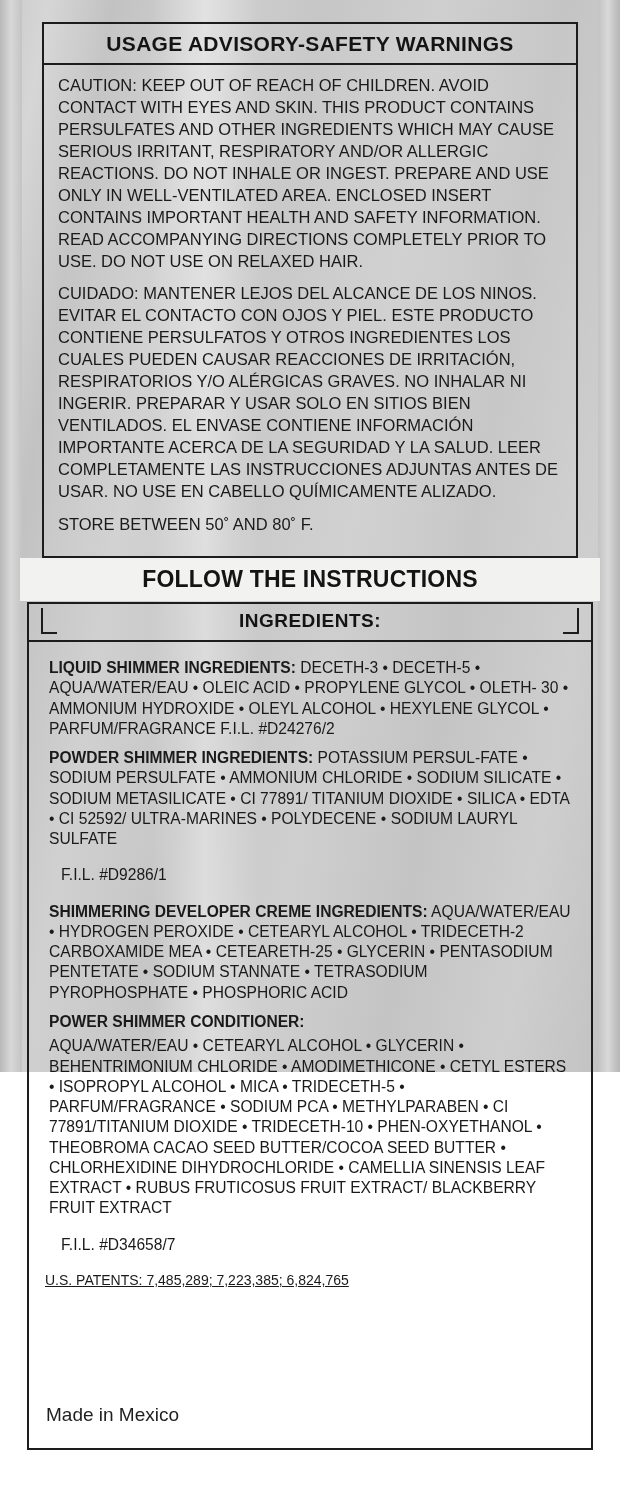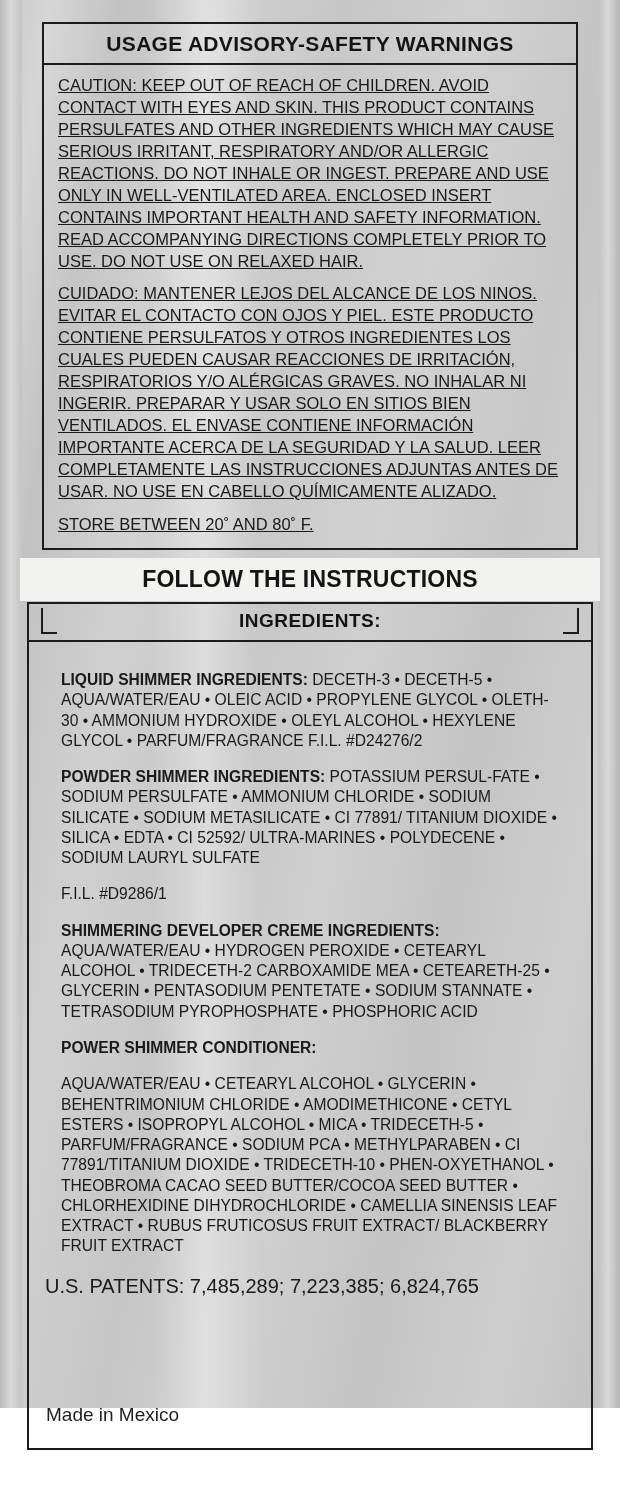"USAGE ADVISORY-SAFETY WARNINGS" .package { height: 1408px -> 1072px }
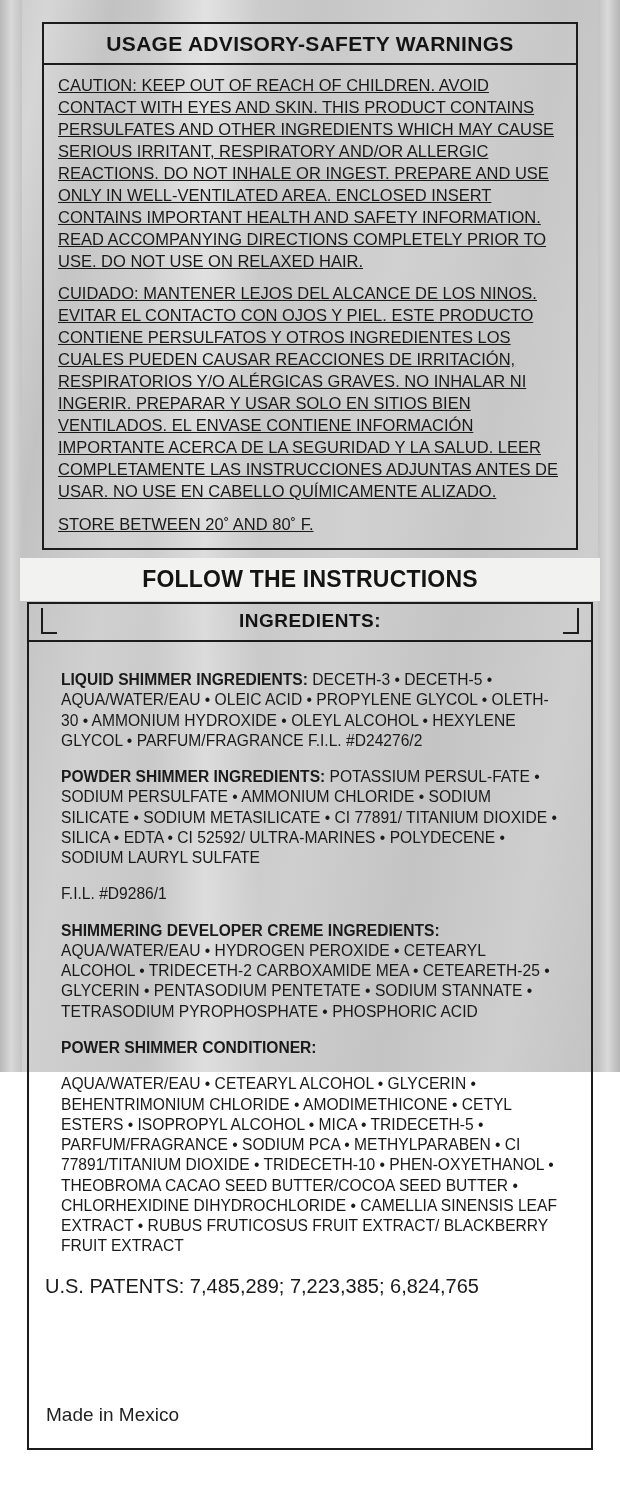"CAUTION: KEEP OUT OF REACH" .advisory-body { padding: 10px 14px 12px 14px -> 10px 14px 20px 14px; text-decoration: underline -> none }
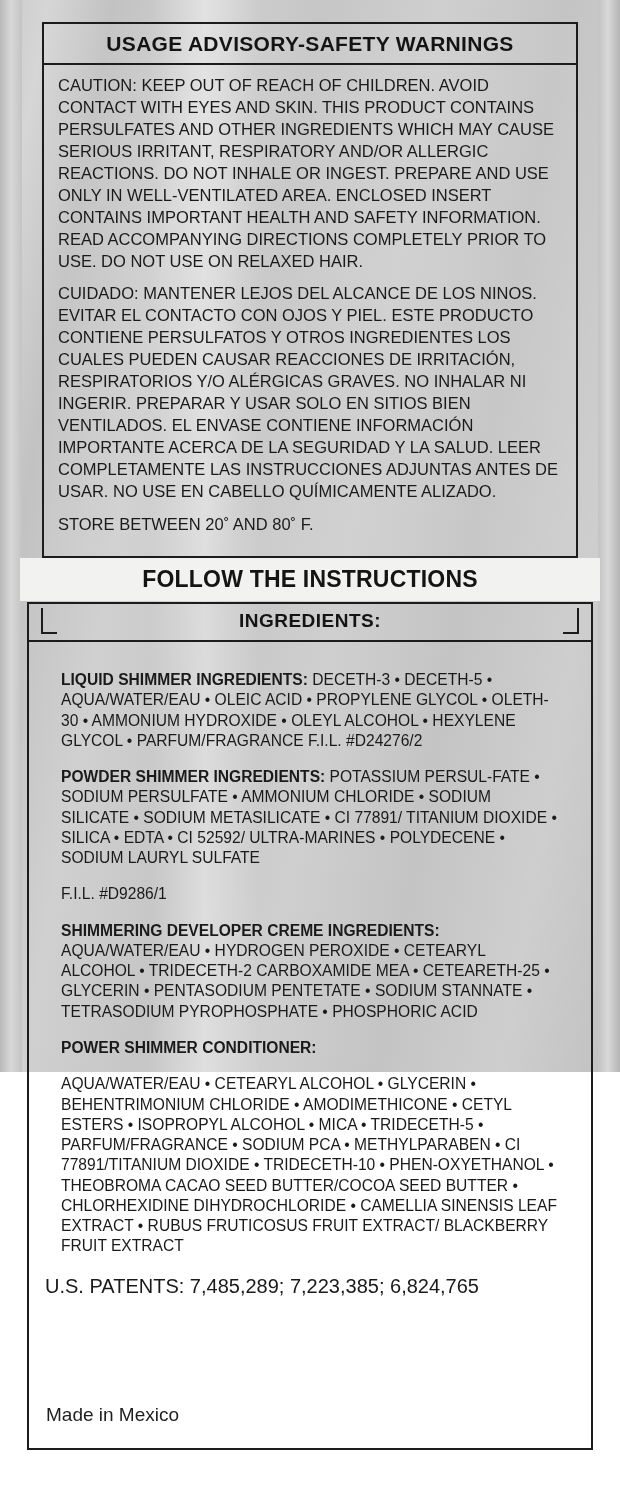"STORE BETWEEN 20˚ AND 80˚" p.para { text: 20 -> 50 }
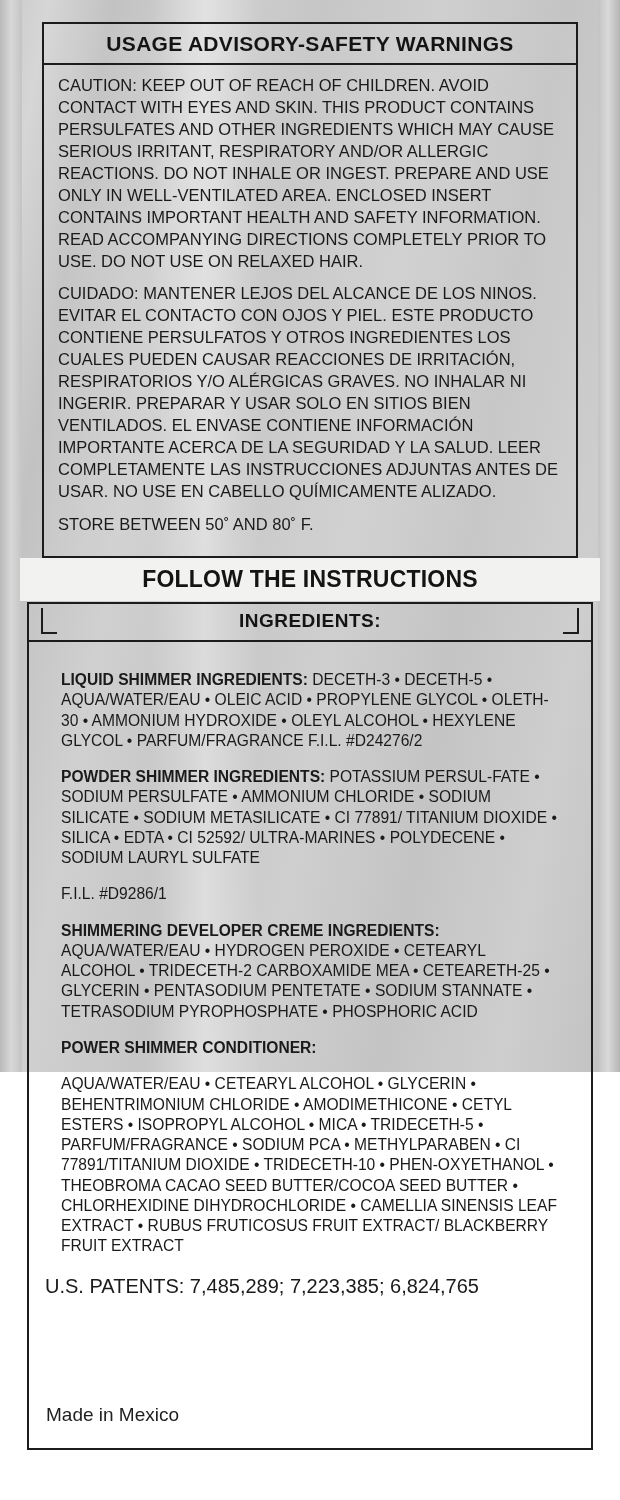"LIQUID SHIMMER INGREDIENTS: DECETH-3 •" .ing-text { margin: 16px -> 4px }
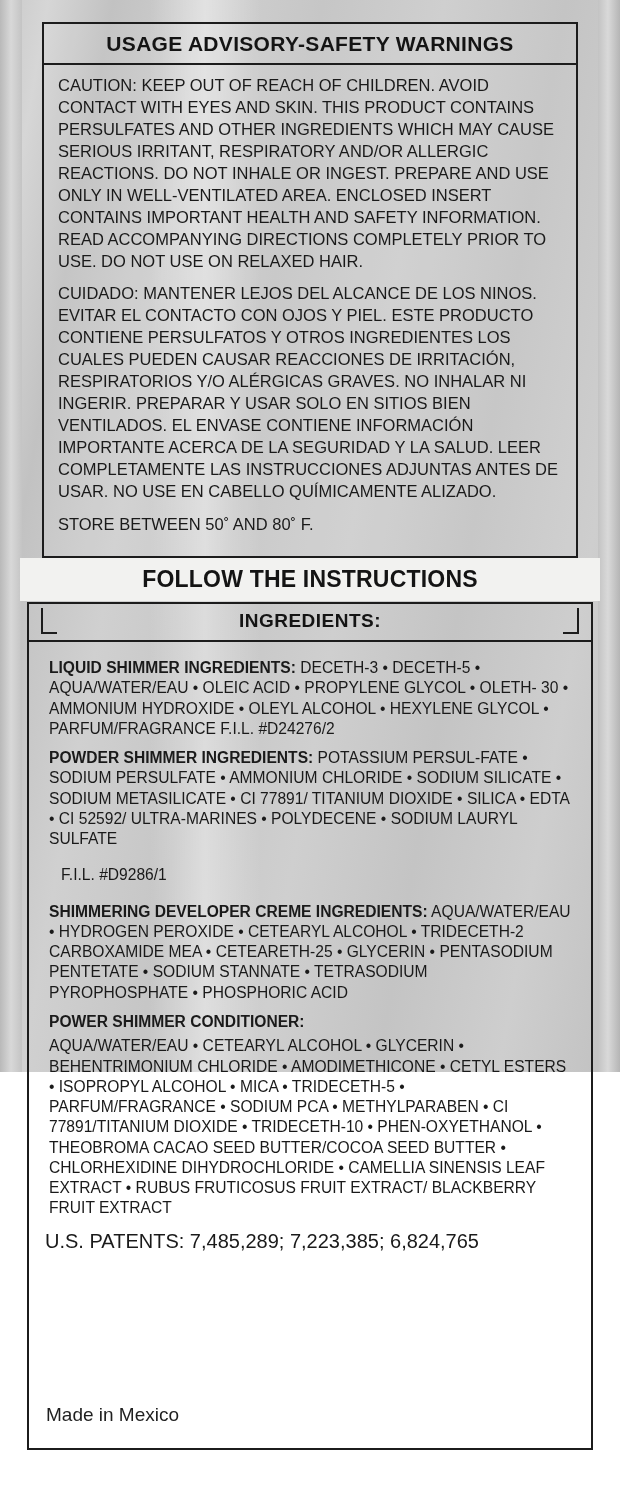"F.I.L. #D34658/7" p.fil { html: none -> <p>F.I.L. #D34658/7</p> }
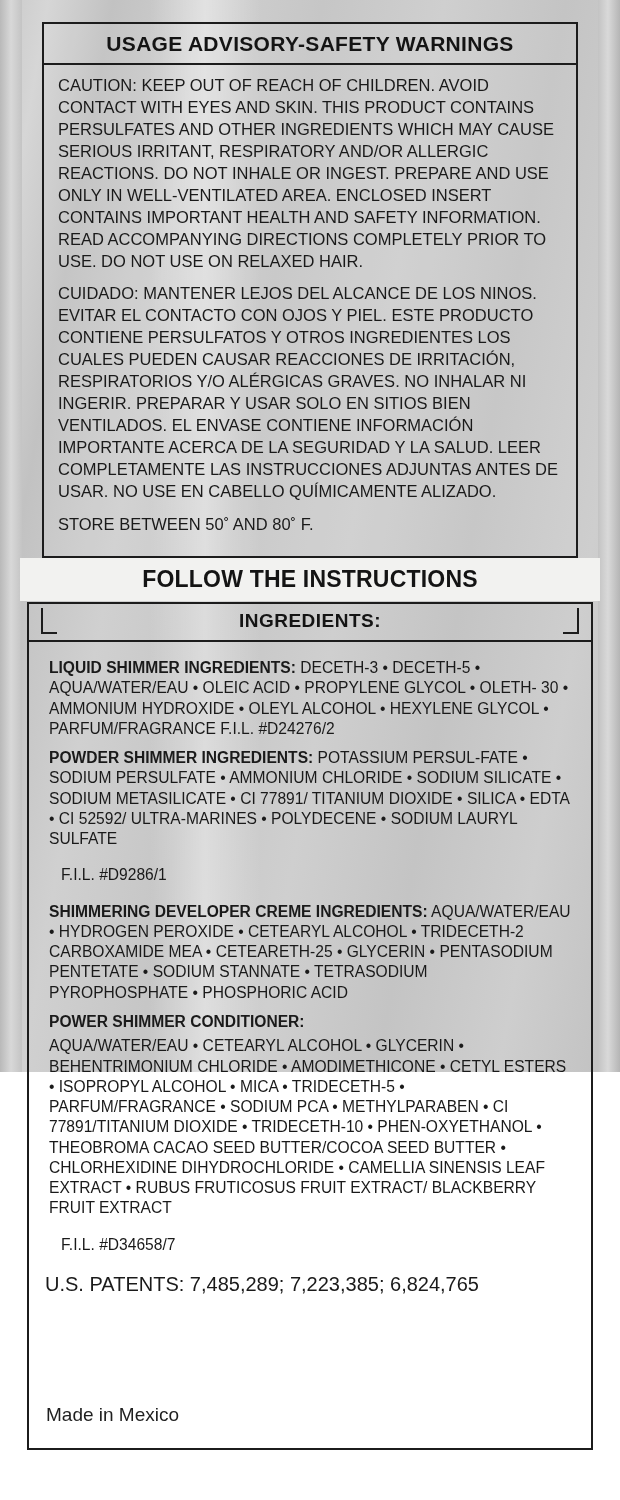"U.S. PATENTS: 7,485,289; 7,223,385;" .patents { font-size: 20px -> 14px; text-decoration: none -> underline }
